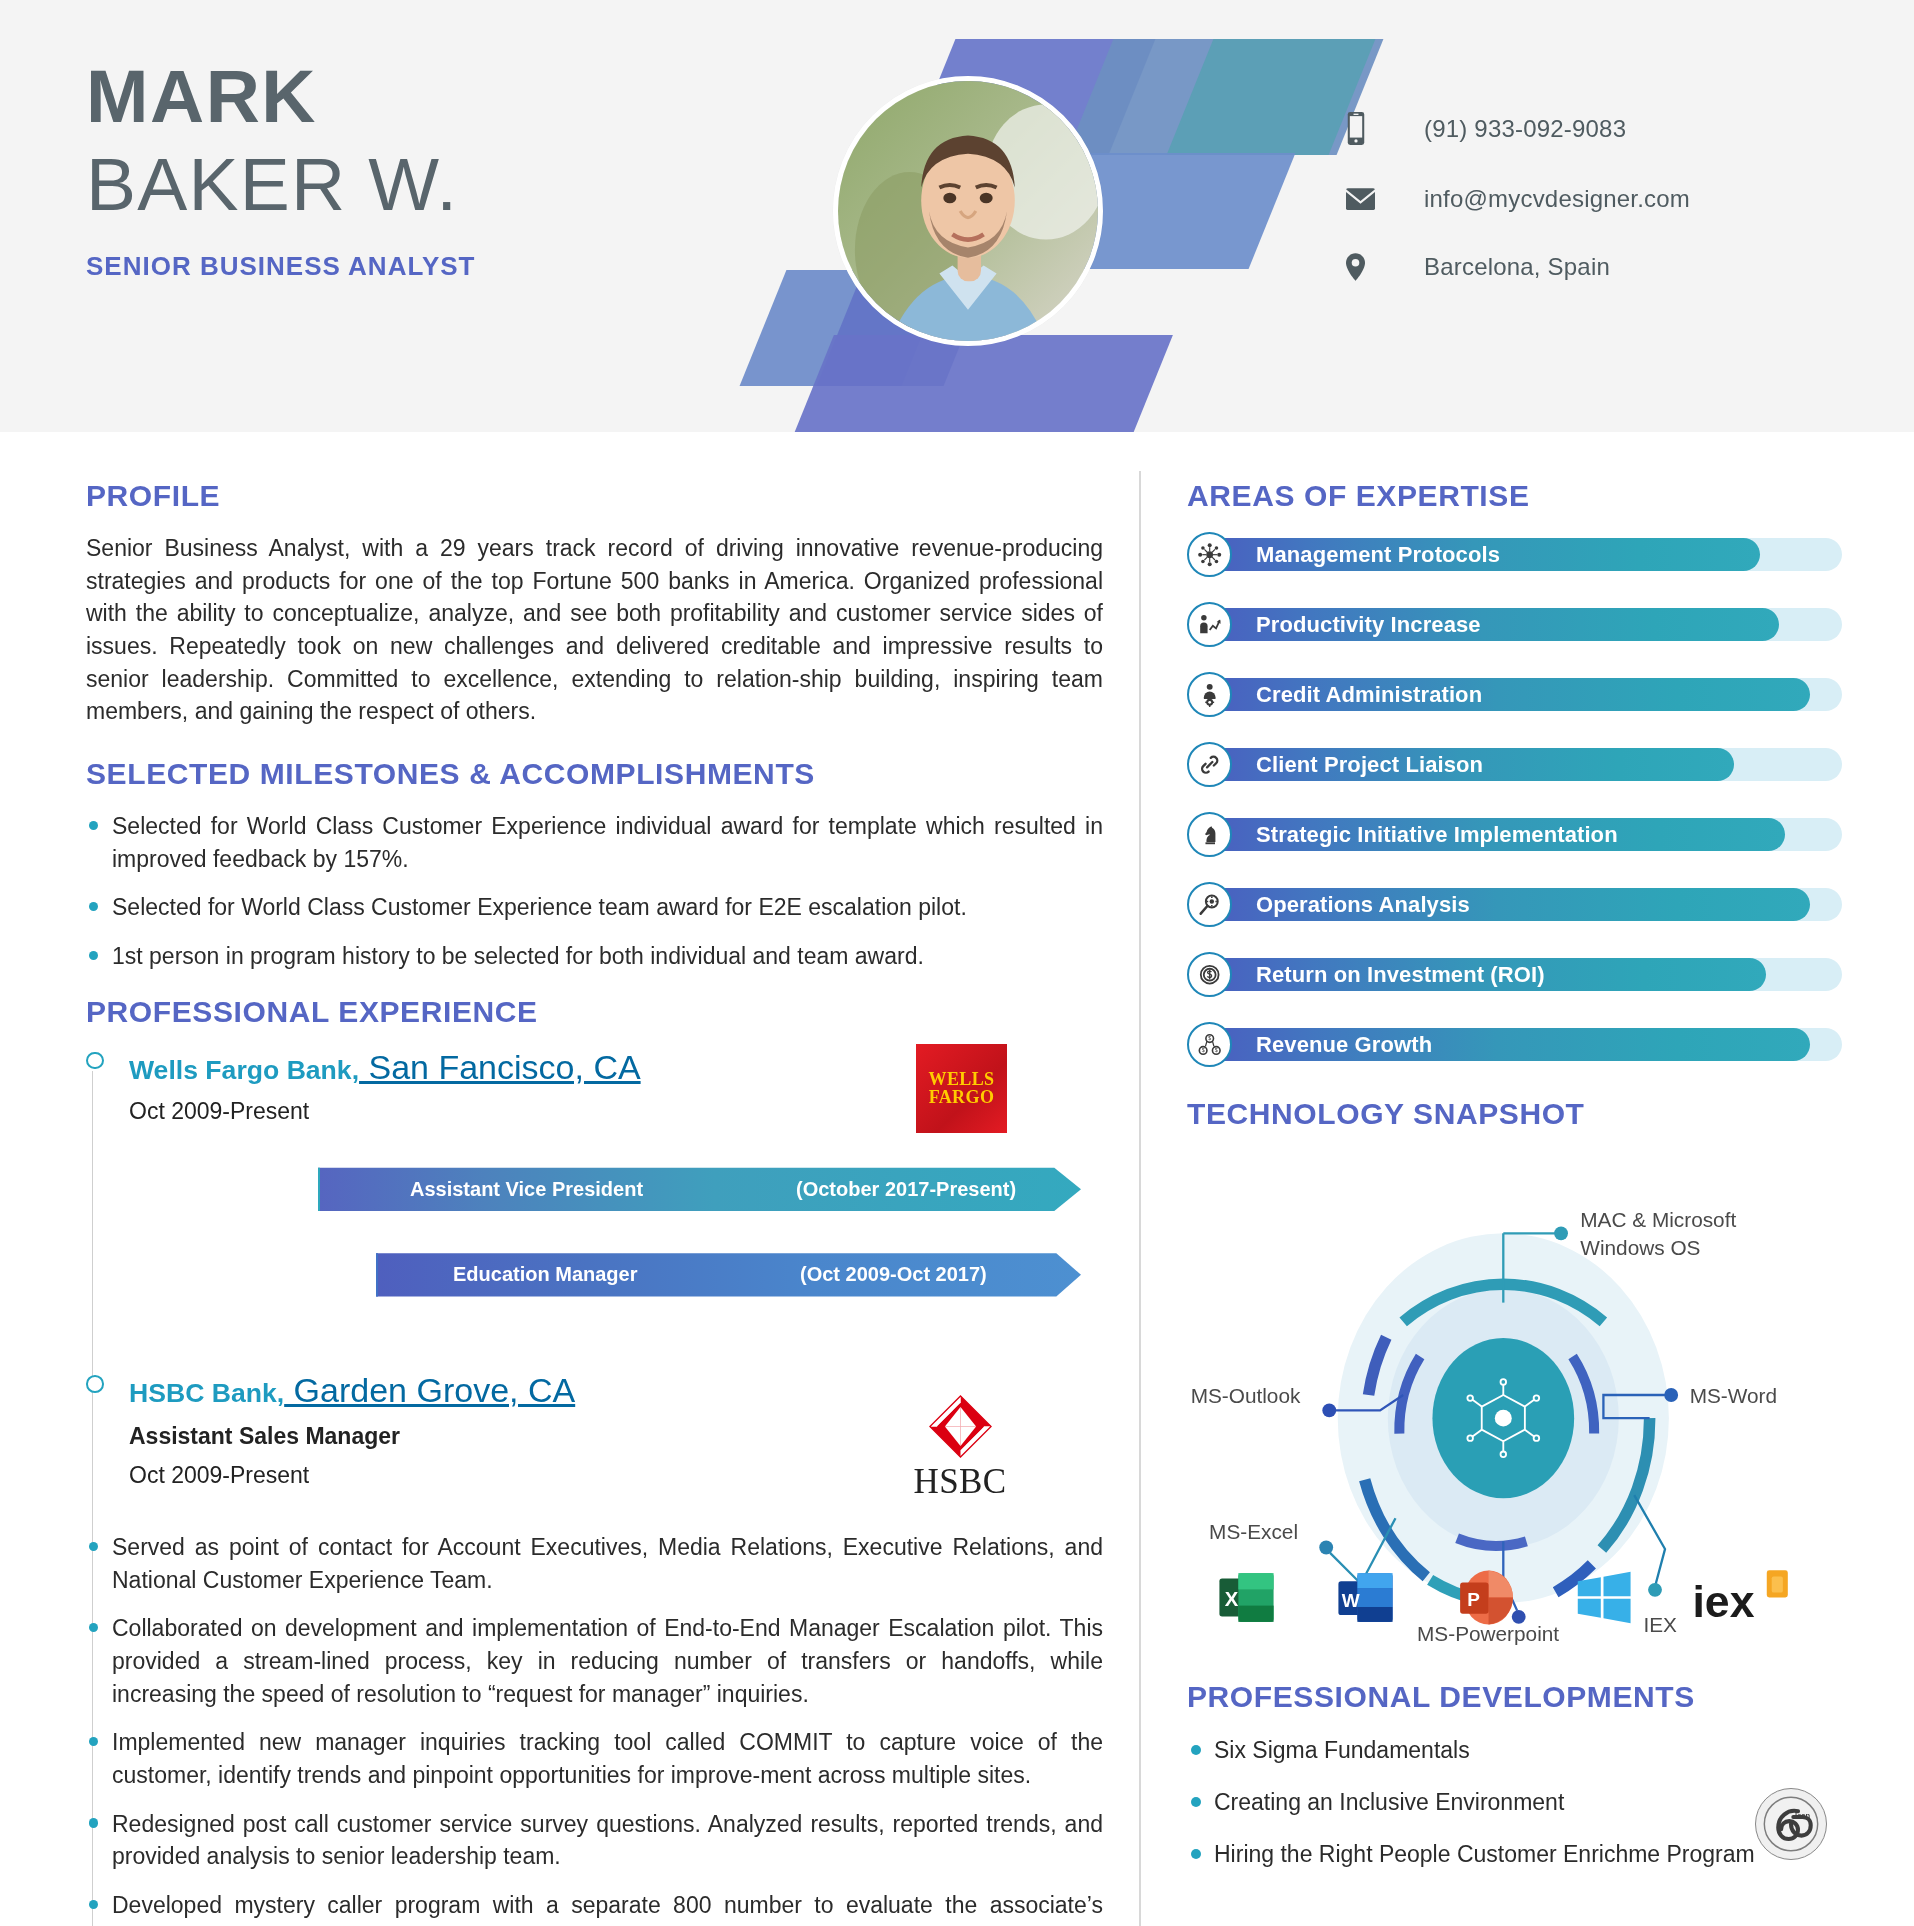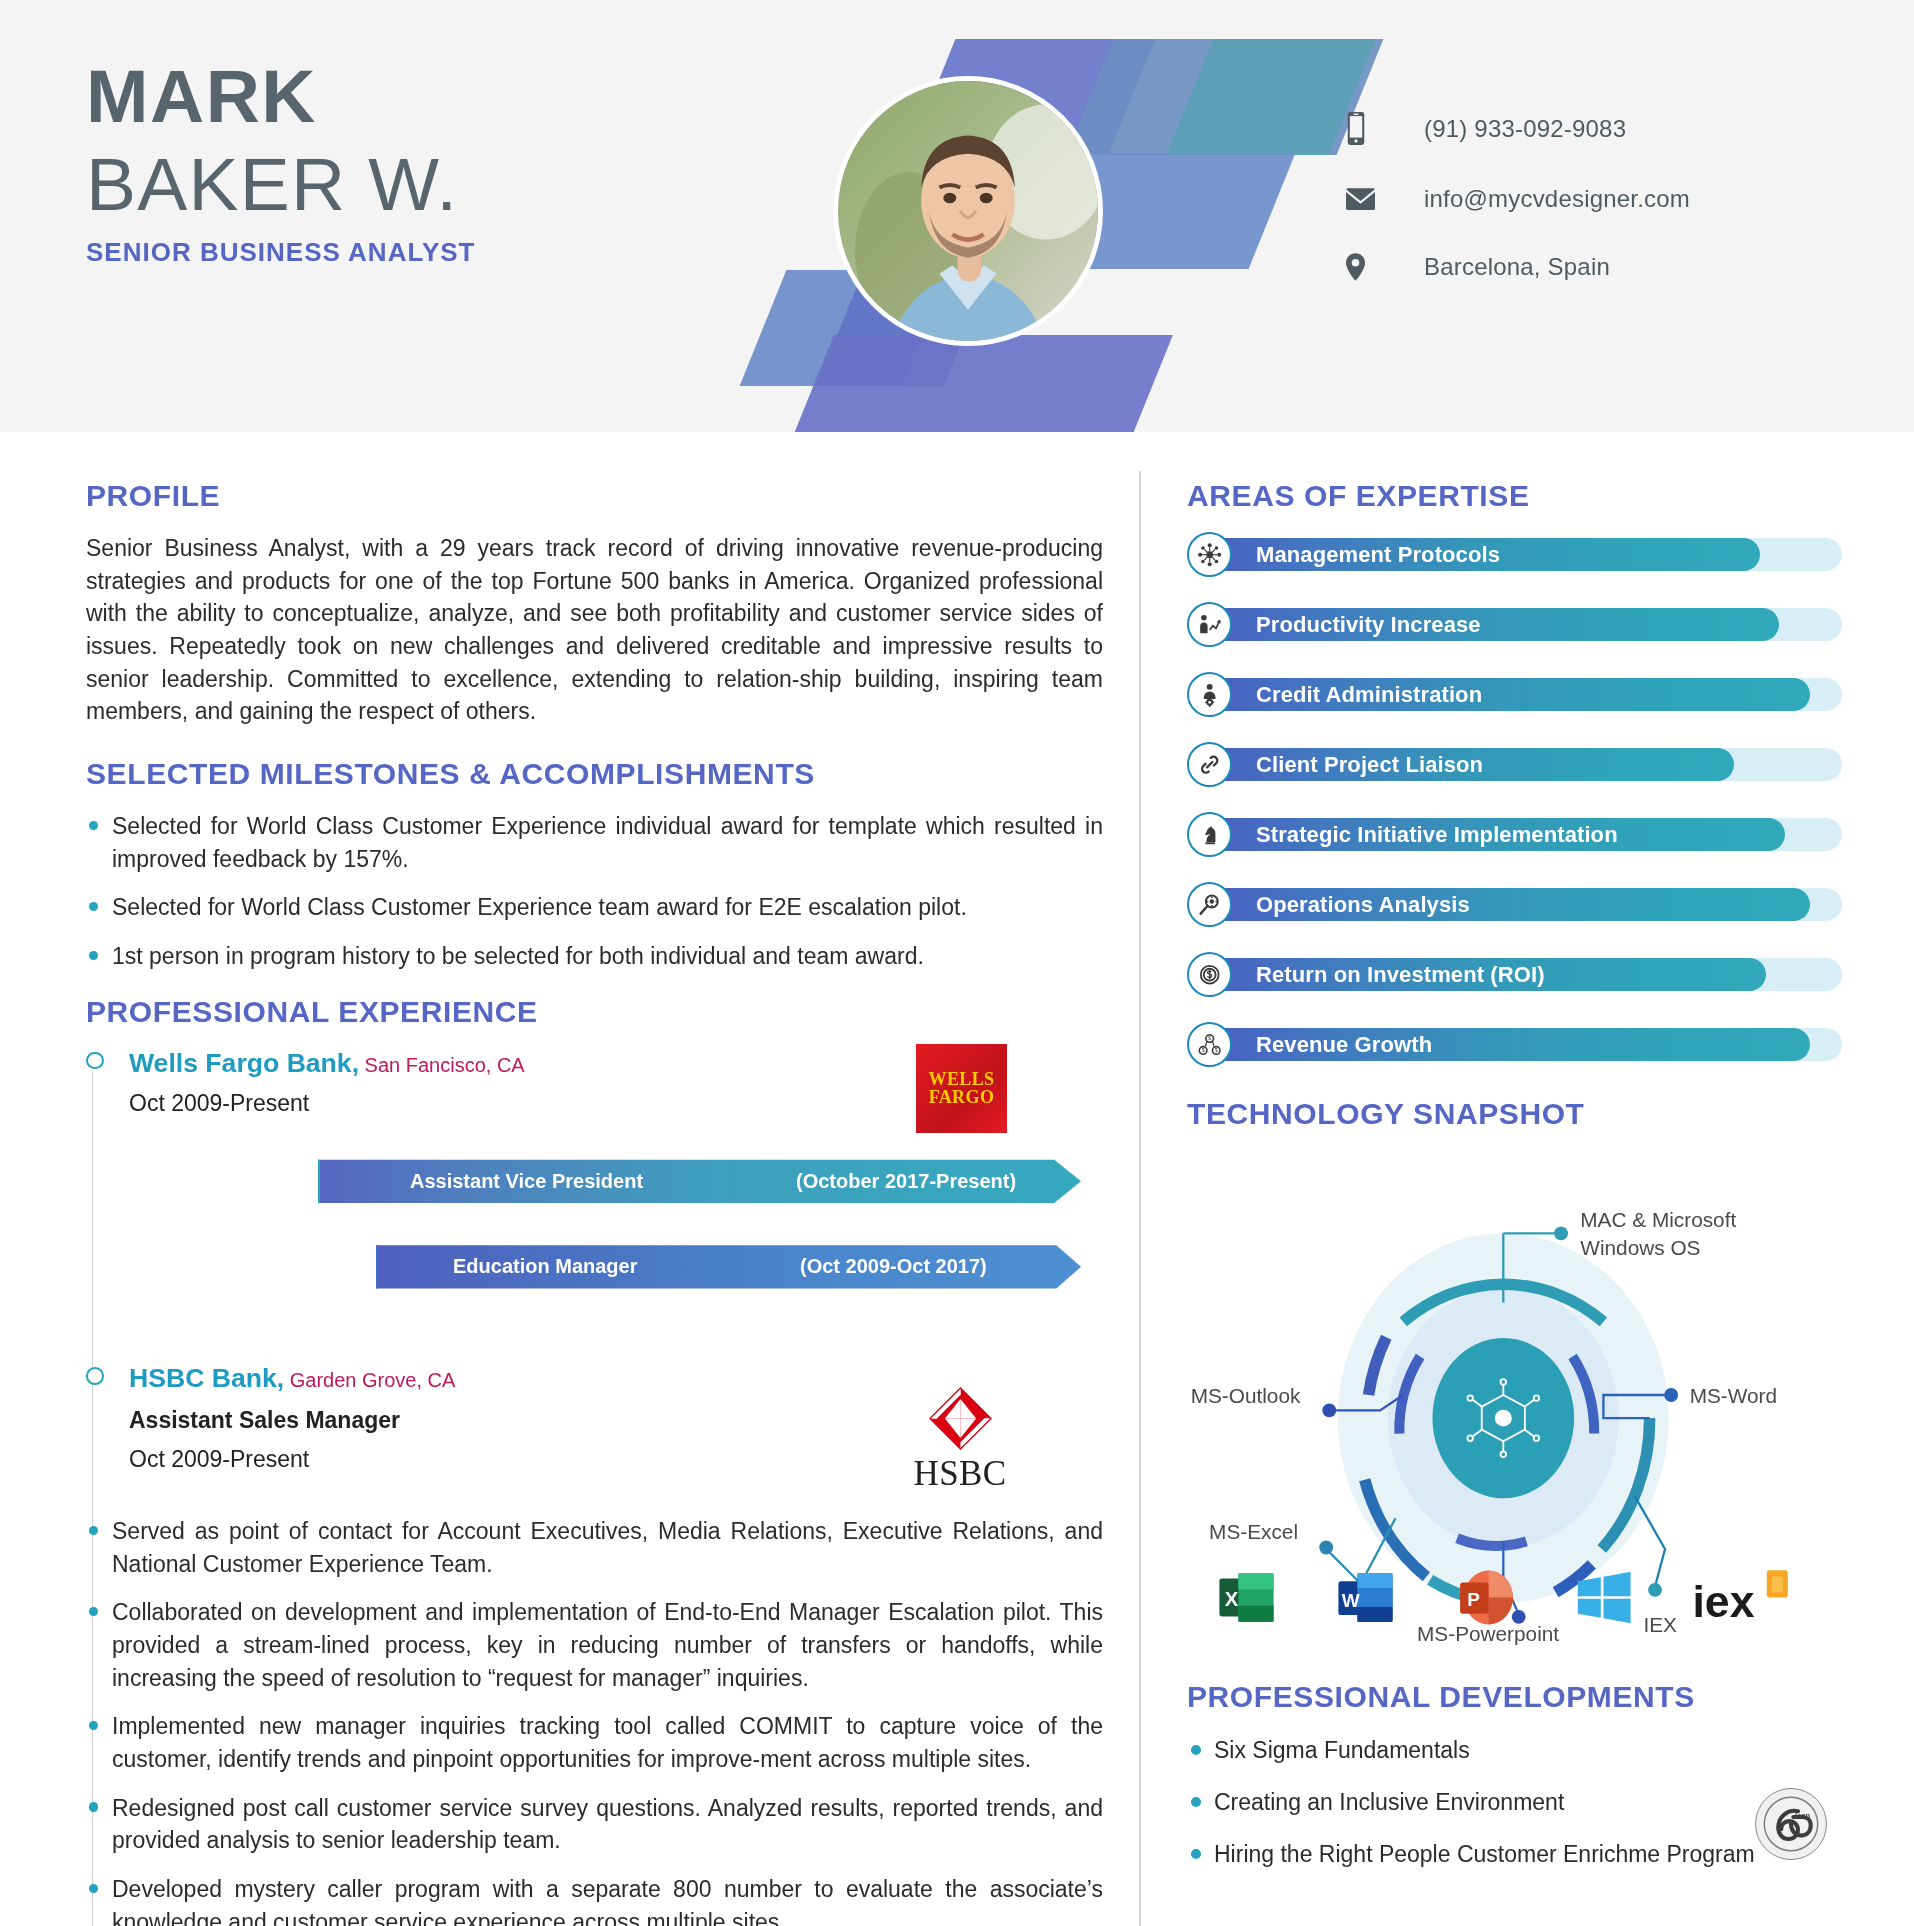"SENIOR BUSINESS ANALYST" .job-title { margin-top: 11px -> 25px }
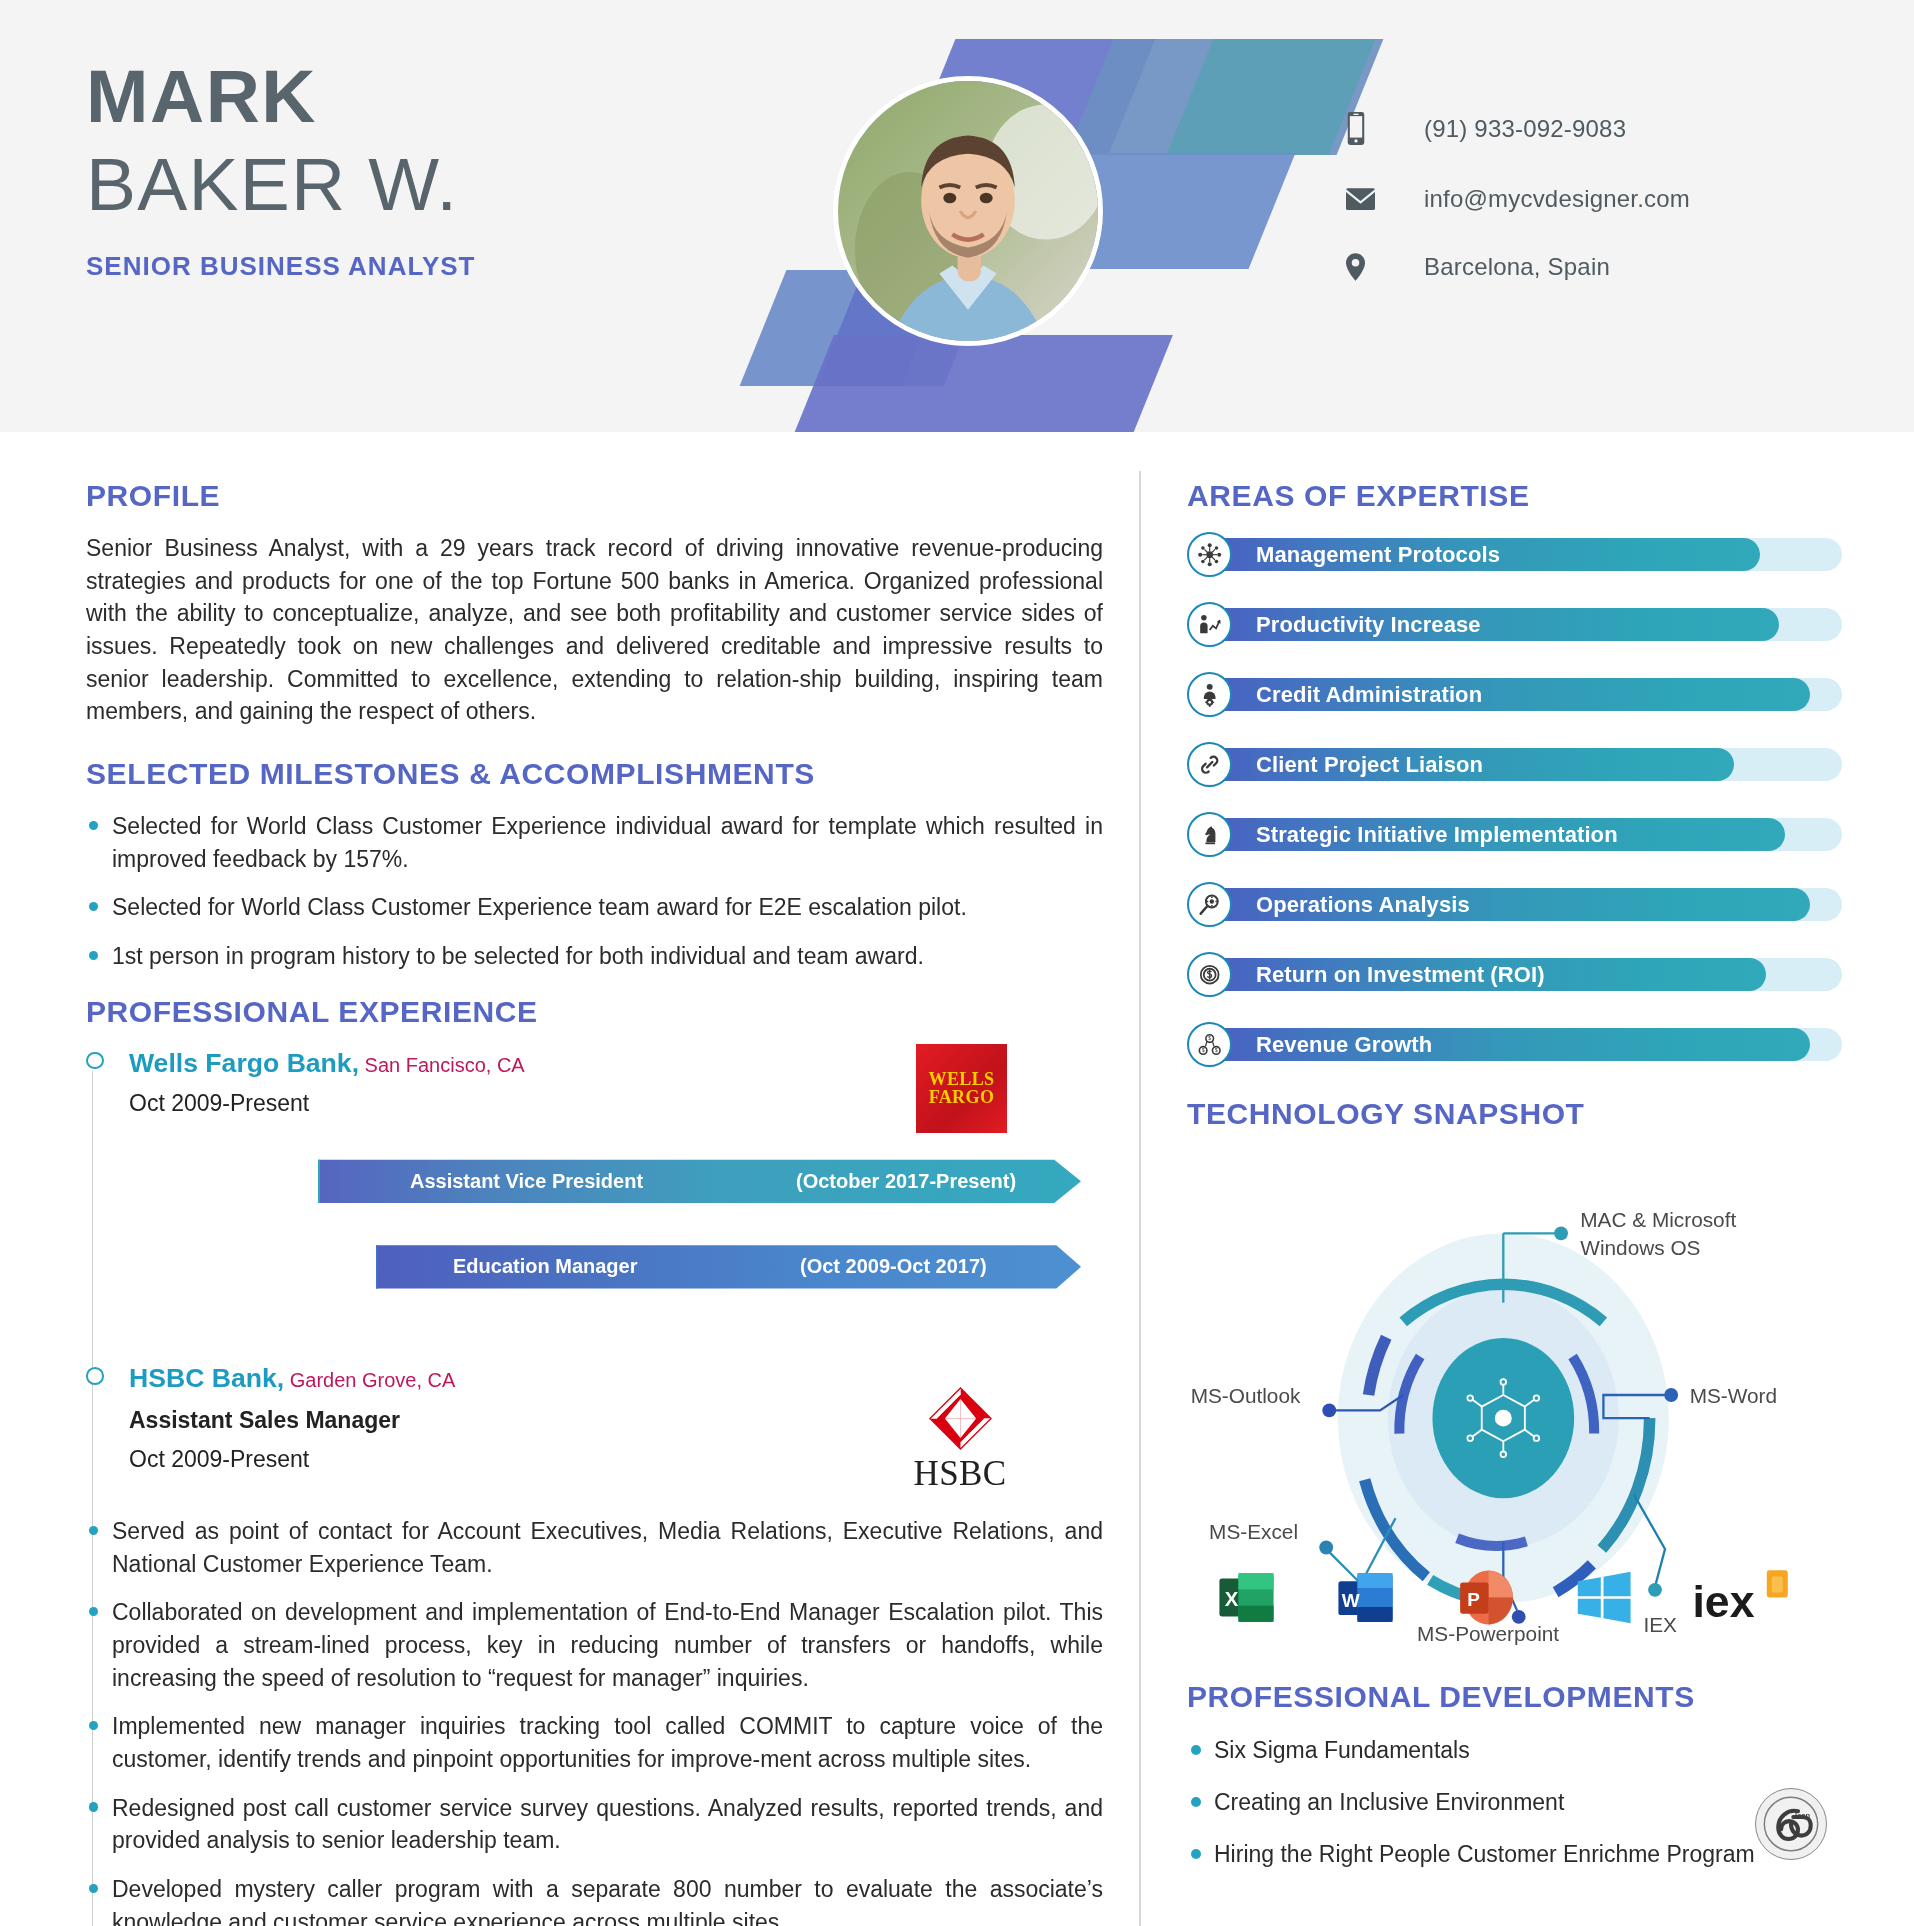"San Fancisco, CA" .emp-loc { color: #be185d -> #0369a1; font-size: 20px -> 34px; text-decoration: none -> underline }
